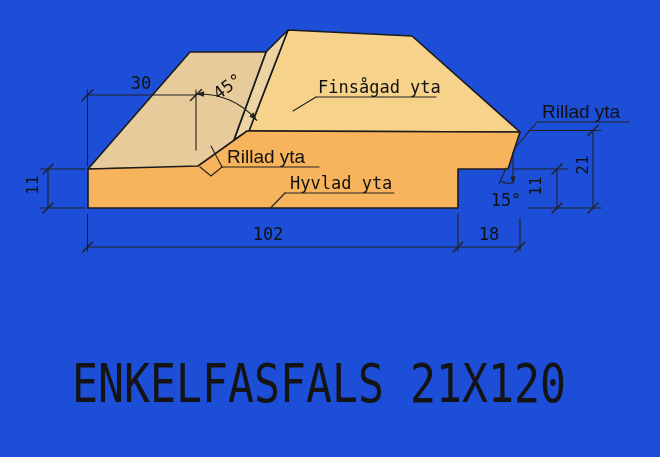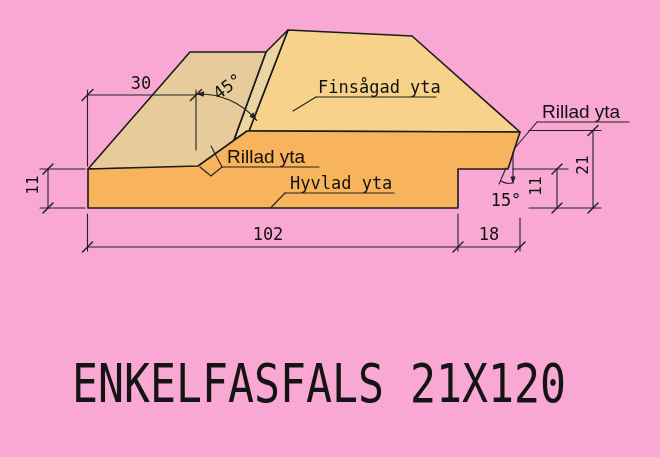"30" .stage { background: #f9a8d4 -> #1d4ed8 }
